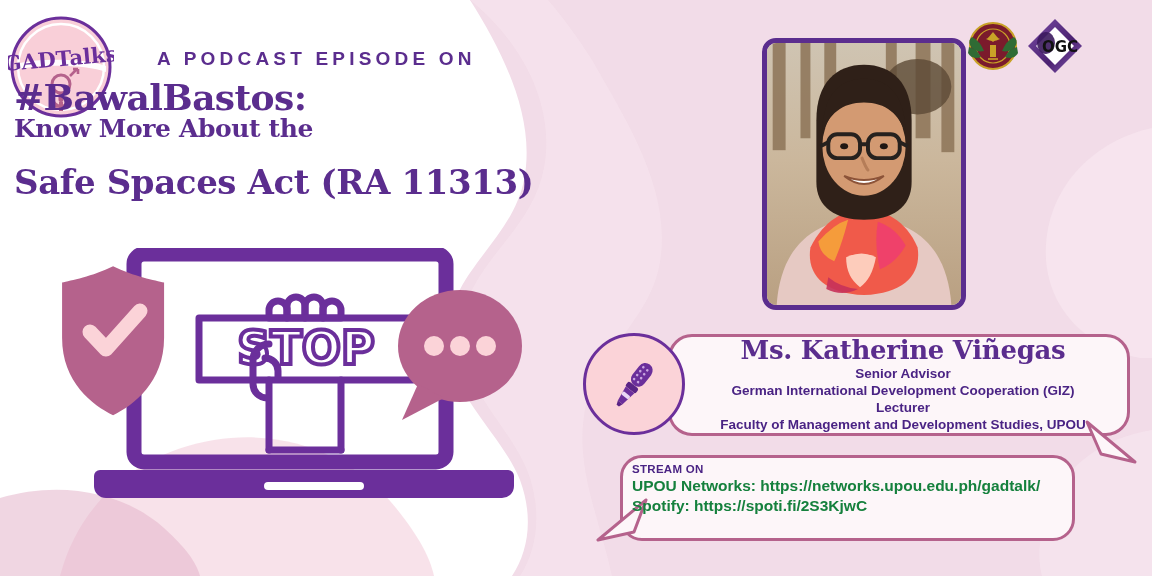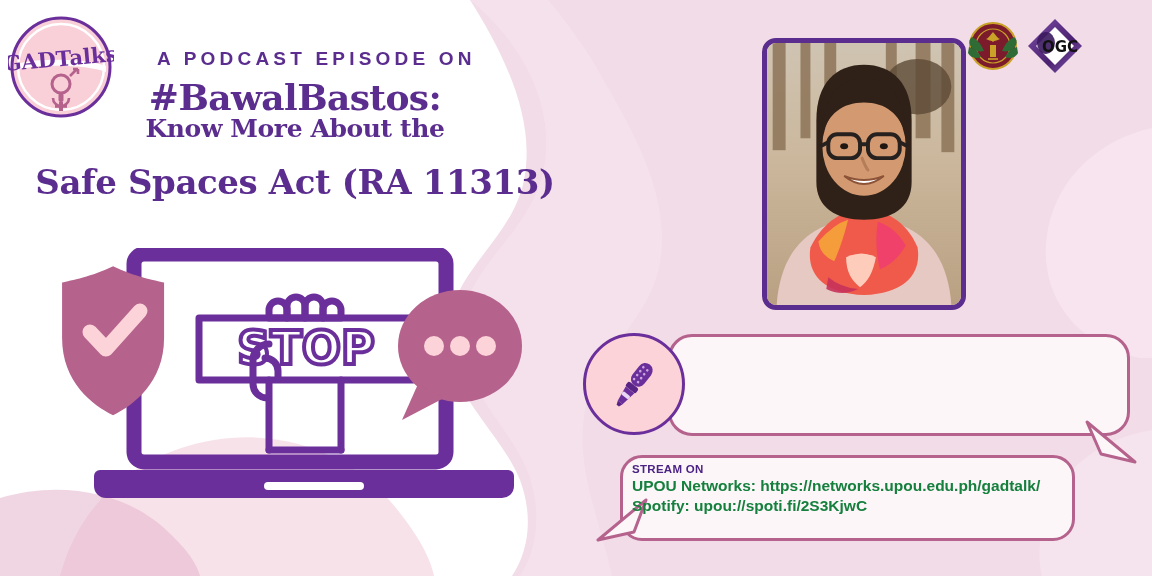"#BawalBastos:" .title-block { text-align: center -> left }
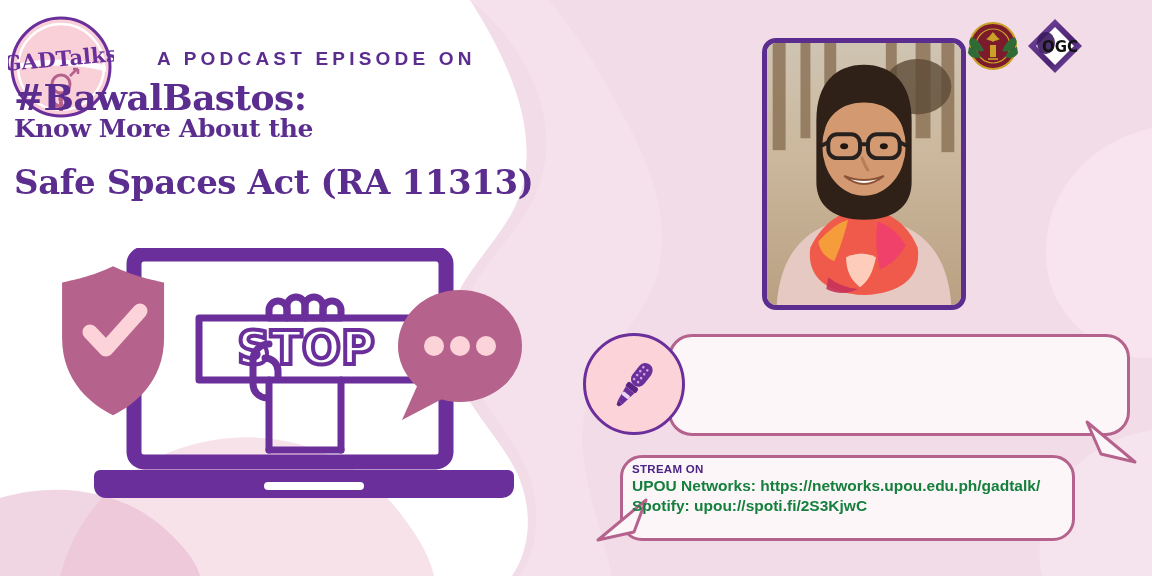"Ms. Katherine Viñegas" div.speaker-text { html: none -> <div> <div>Ms. Katherine Viñegas</div> <div>Senior Advisor</div> <div>German International Development Cooperation (GIZ)</div> <div>Lecturer</div> <div>Faculty of Management and Development Studies, UPOU</div> </div> }
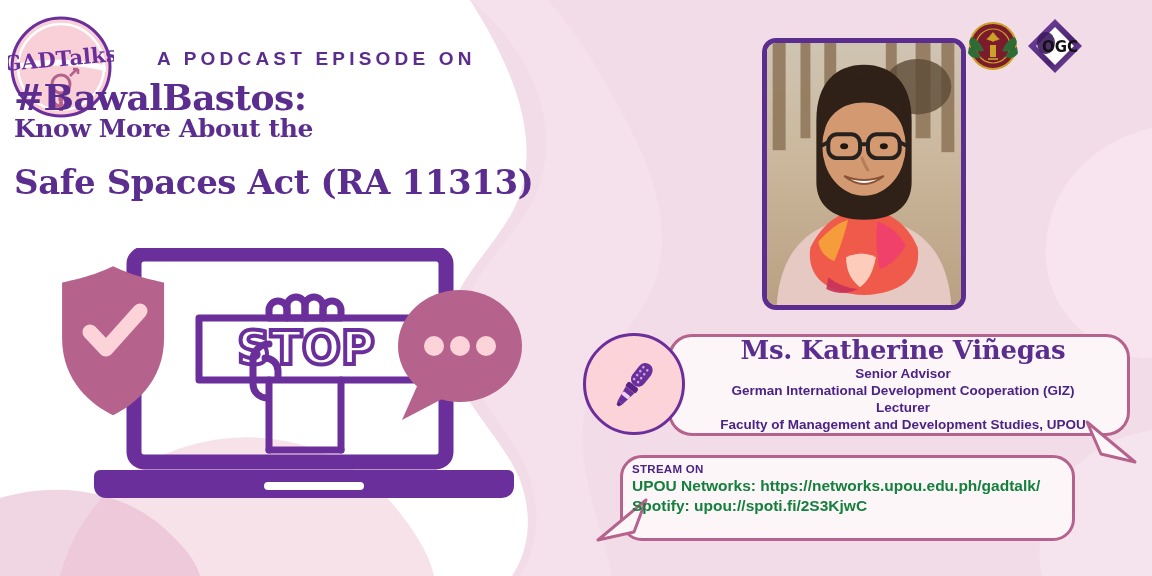"Spotify: upou://spoti.fi/2S3KjwC" div.stream-link { text: upou://spoti.fi/2S3KjwC -> https://spoti.fi/2S3KjwC }
